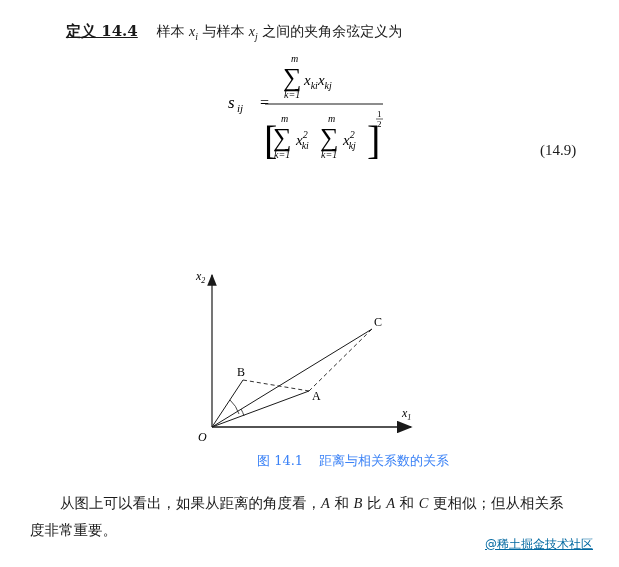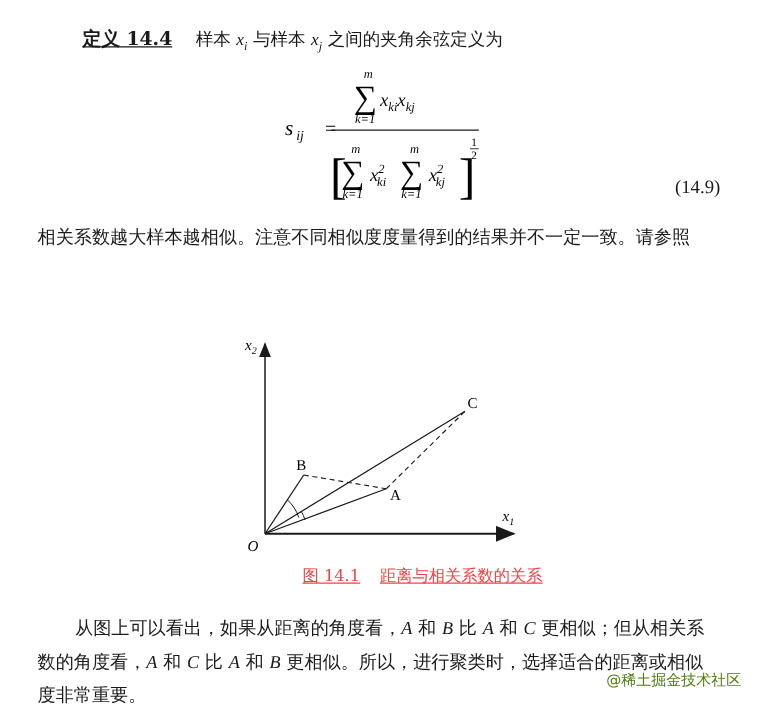"相关系数越大样本越相似。注意不同相似度度量得到的结果并不一定一致。请参照" div { html: <div>相关系数越大样本越相似。注意不同相似度度量得到的结果并不一定一致。请参照</div> -> none }
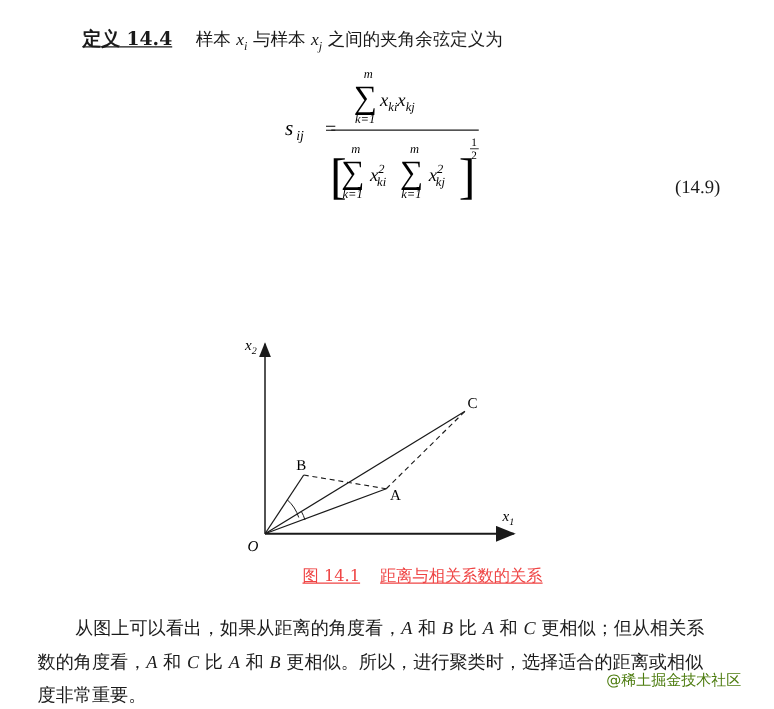"图 14.1 距离与相关系数的关系" .caption { color: #ef4444 -> #3b82f6; left: 242px -> 257px; text-decoration: underline -> none }
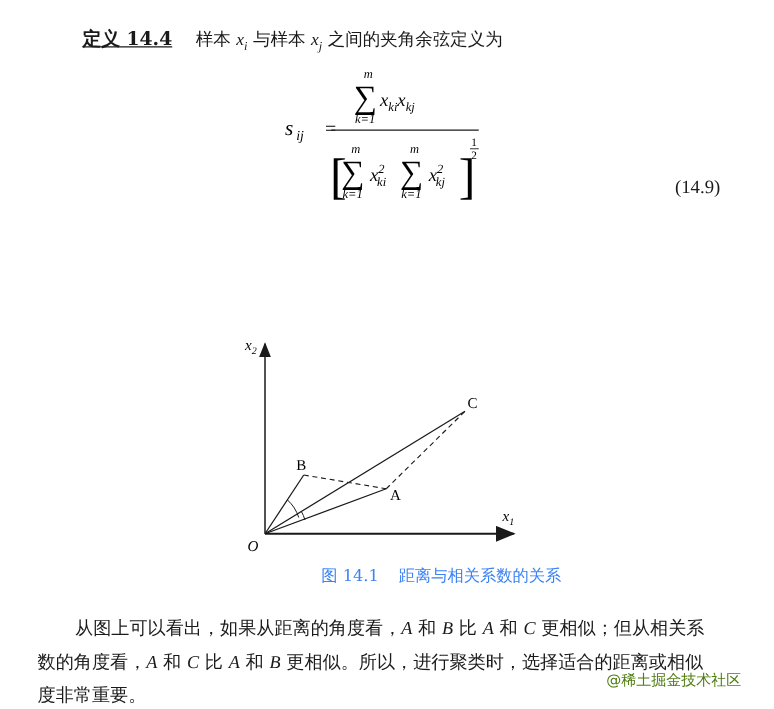"数的角度看，A 和 C 比 A" div { html: <div><span>数的角度看，</span><span>A</span><span> 和 </span><span>C</span><span> 比 </span><span>A</span><span> 和 </span><span>B</span><span> 更相似。所以，进行聚类时，选择适合的距离或相似</span></div> -> none }
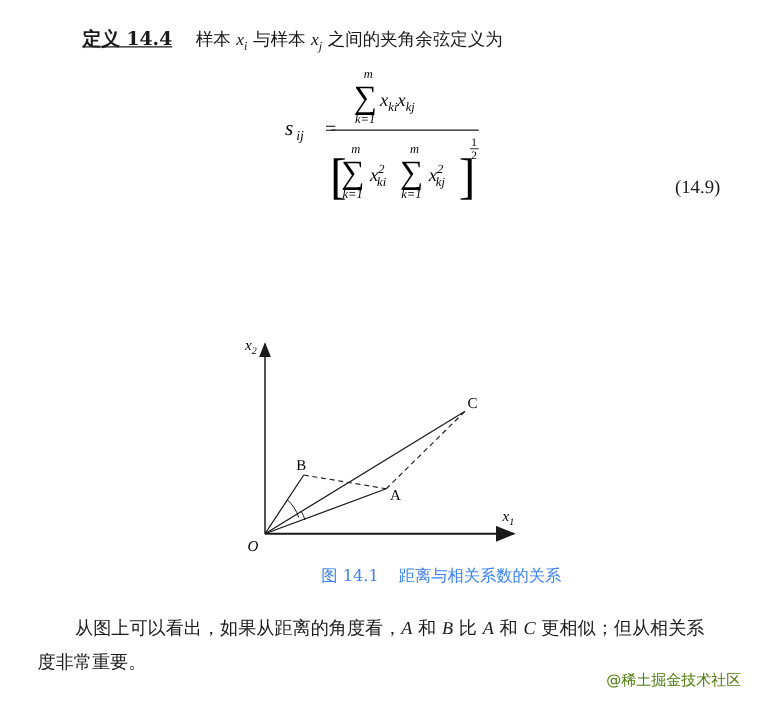"@稀土掘金技术社区" .watermark { color: #4d7c0f -> #0369a1; text-decoration: none -> underline }
